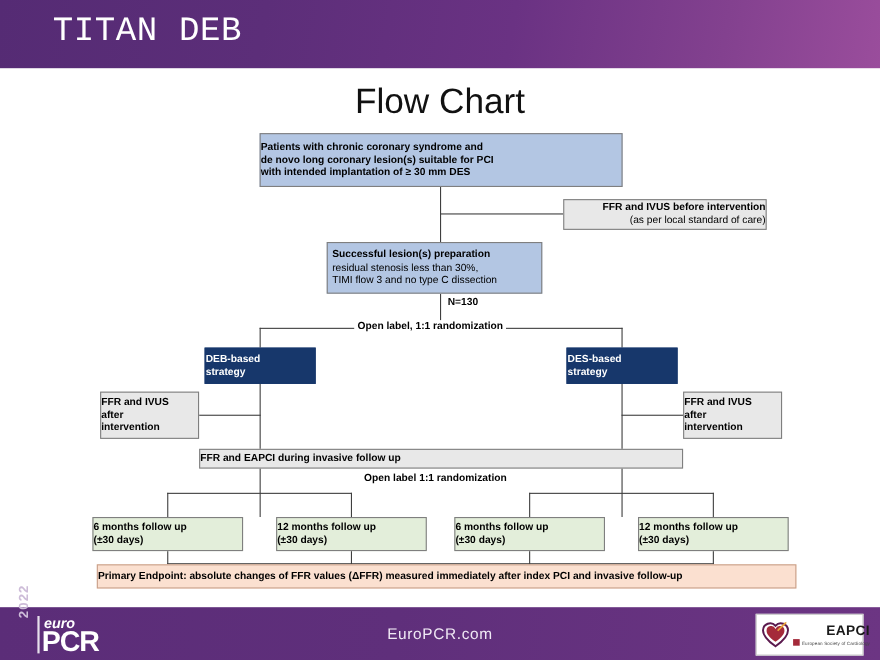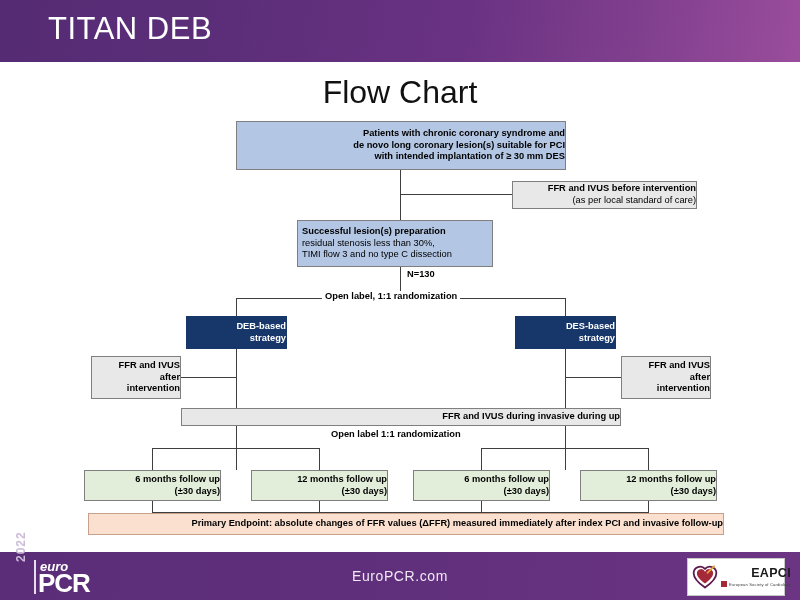"TITAN DEB" #header-title { font-family: Liberation Sans, sans-serif -> Liberation Mono, monospace }
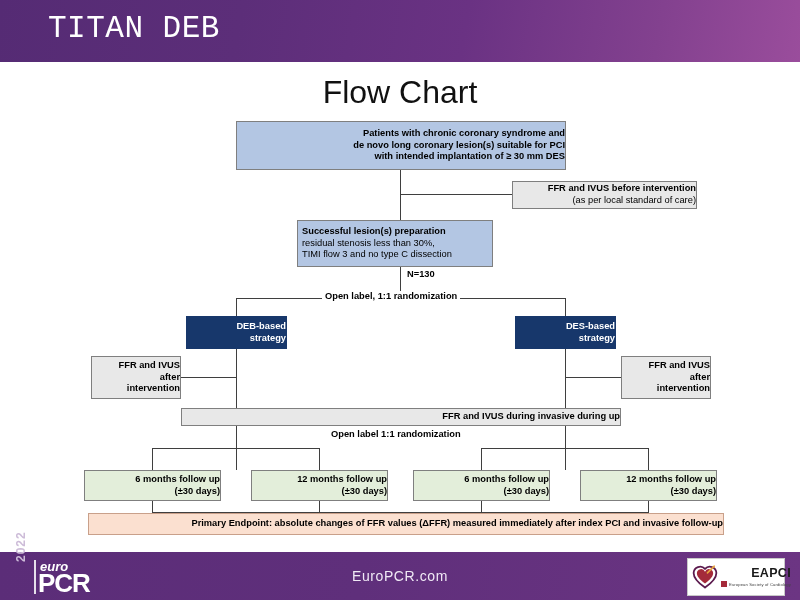"Patients with chronic coronary syndrome" .node.center { align-items: flex-end -> flex-start }
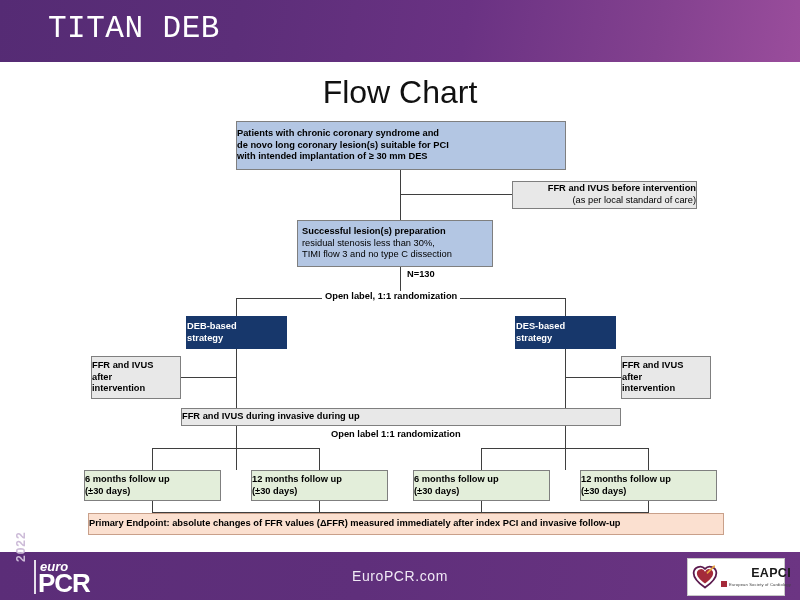"FFR and IVUS during invasive" span.ln { text: IVUS during invasive during -> EAPCI during invasive follow }
